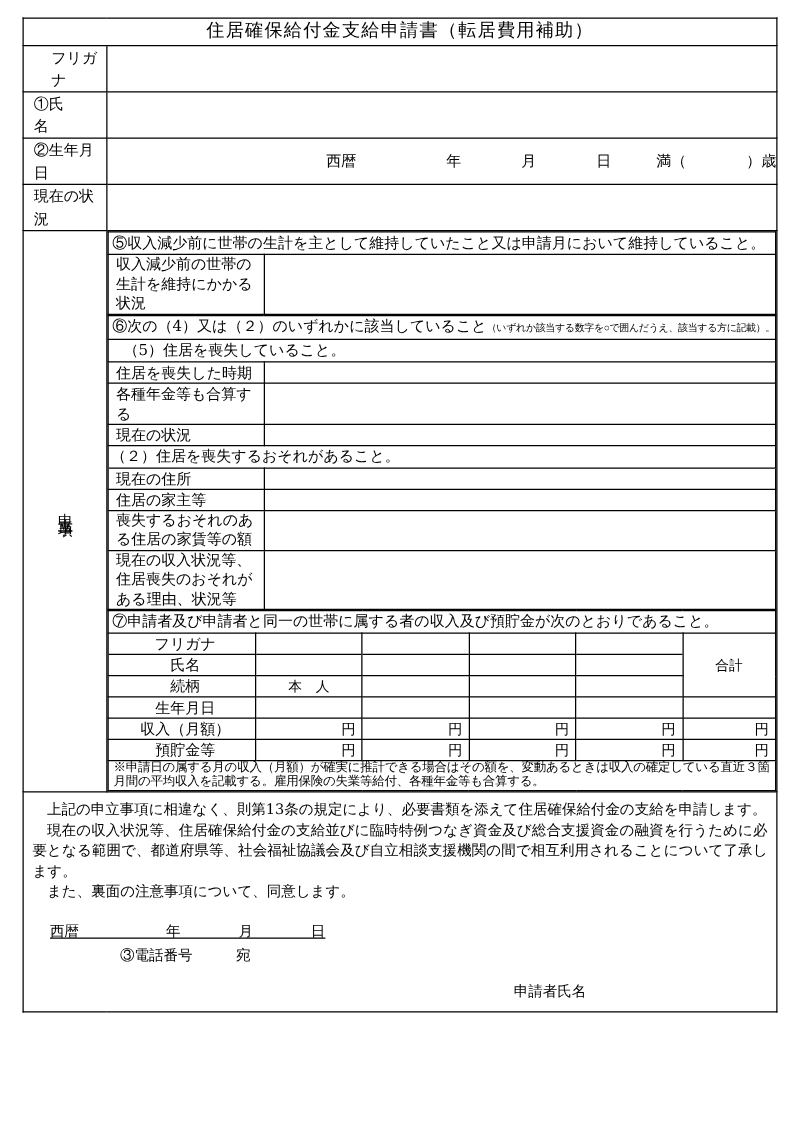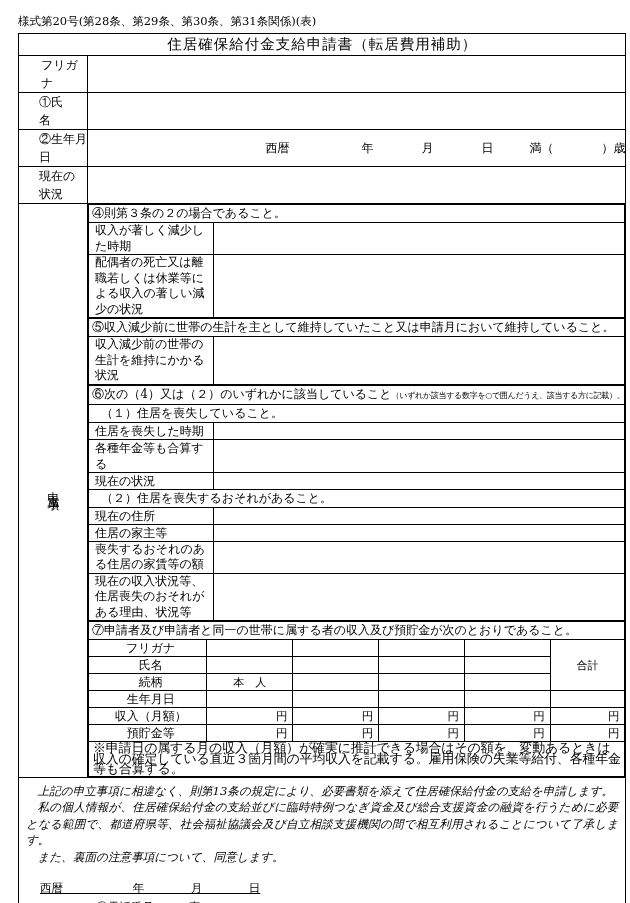"様式第20号(第28条、第29条、第30条、第31条関係)(表)" div.formno { html: <div>様式第20号(第28条、第29条、第30条、第31条関係)(表)</div> -> none }
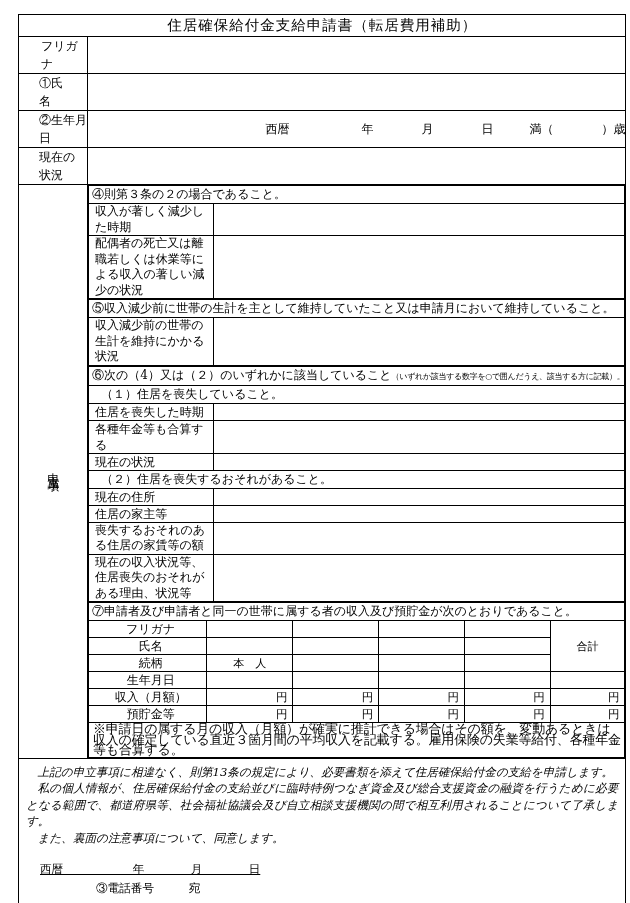"①氏 名" .lbl { padding-left: 20px -> 8px }
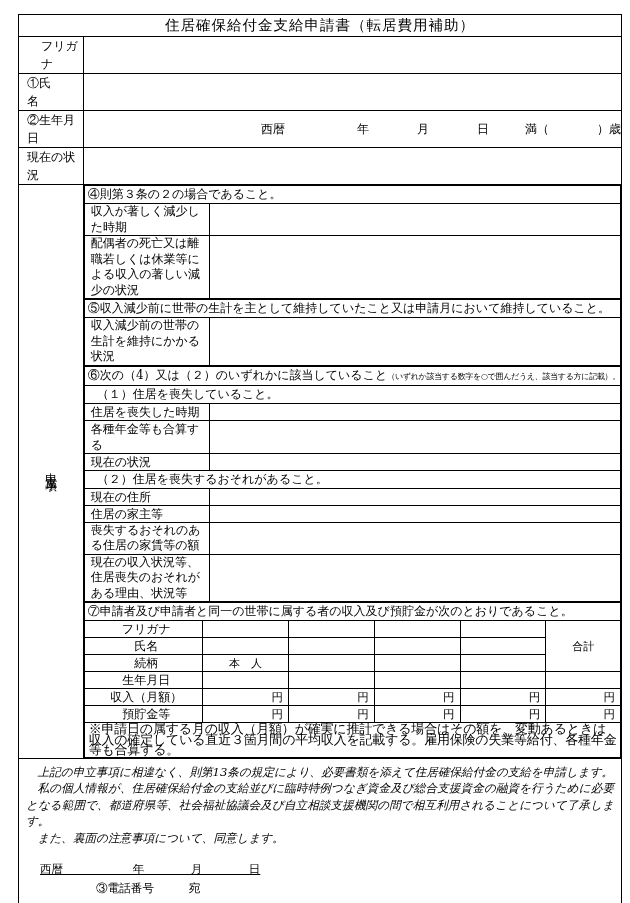"④則第３条の２の場合であること。" table.inner { html: <table> <tbody> <tr> <td>④則第３条の２の場合であること。</td> </tr> <tr> <td>収入が著しく減少した時期</td> <td></td> </tr> <tr> <td>配偶者の死亡又は離職若しくは休業等による収入の著しい減少の状況</td> <td></td> </tr> </tbody> </table> -> none }
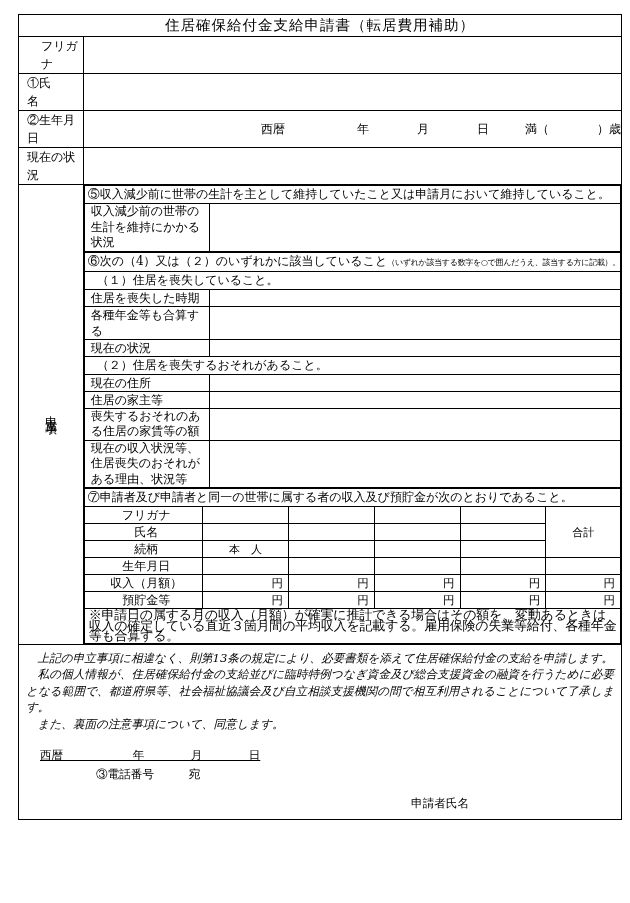"（いずれか該当する数字を○で囲んだうえ、該当する方に記載）。" .tiny { font-family: none -> Liberation Serif, serif }
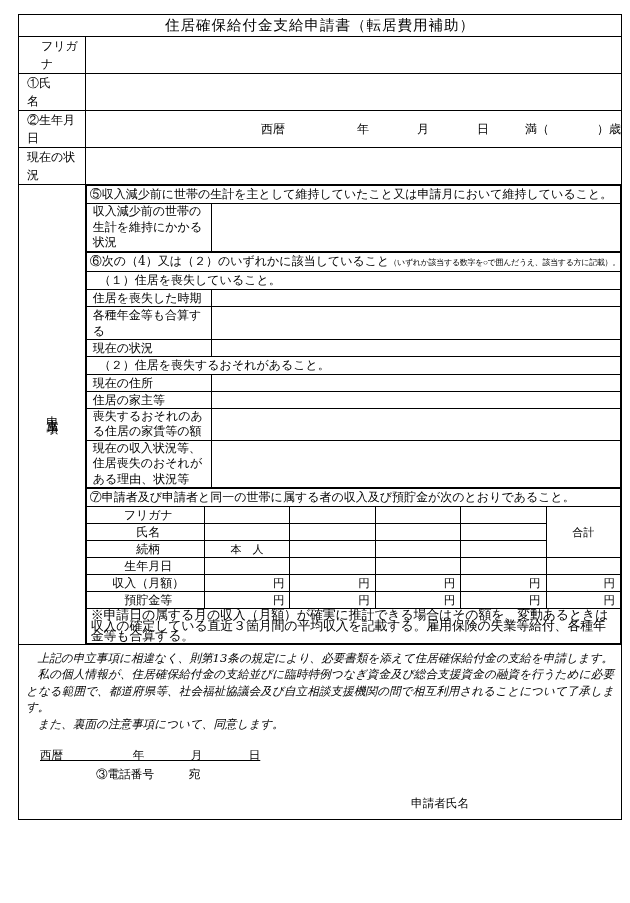"（１）住居を喪失していること。" td.sectline { text: １ -> 5 }
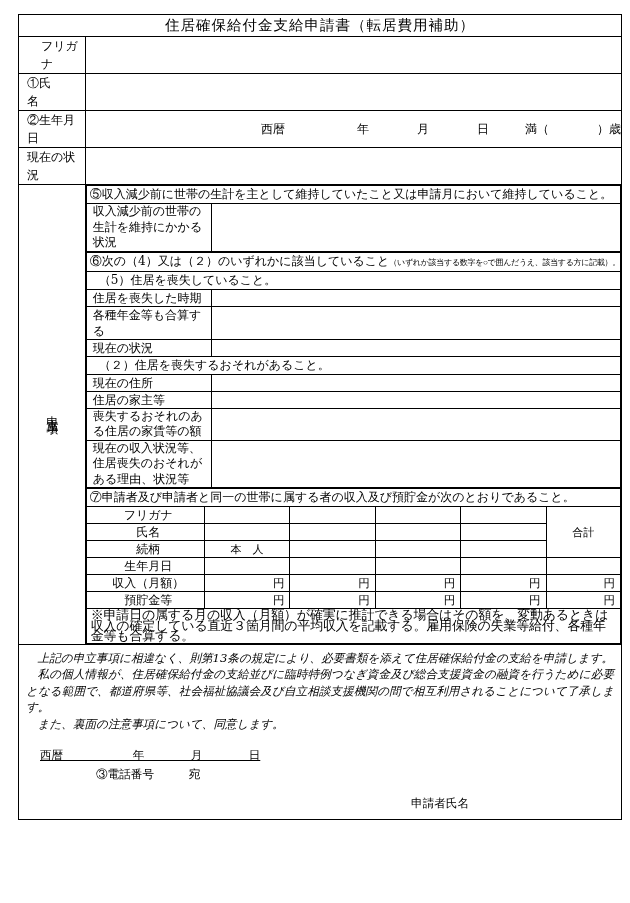"（２）住居を喪失するおそれがあること。" td.sectline { padding-left: 12px -> 2px }
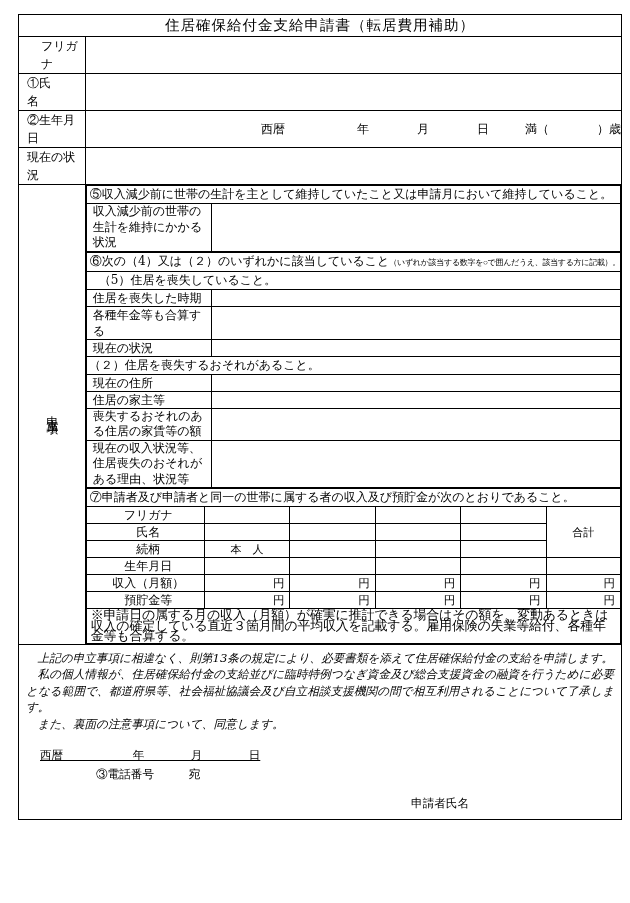"※申請日の属する月の収入（月額）が確実に推計できる場合はその額を、変動あるときは" .note { font-size: 13px -> 10px }
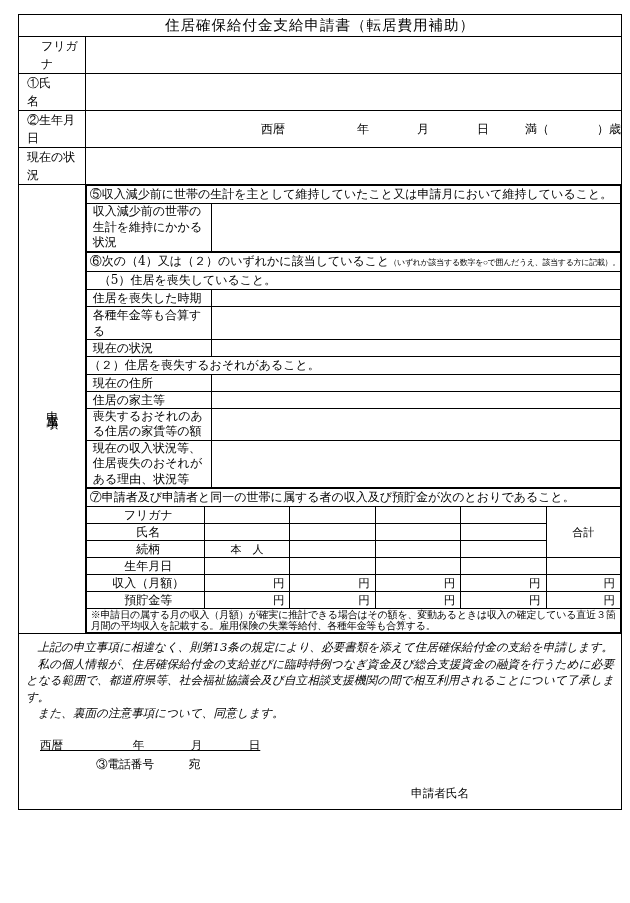"上記の申立事項に相違なく、則第13条の規定により、必要書類を添えて住居確保給付金" .decl p.ind { font-style: italic -> none }
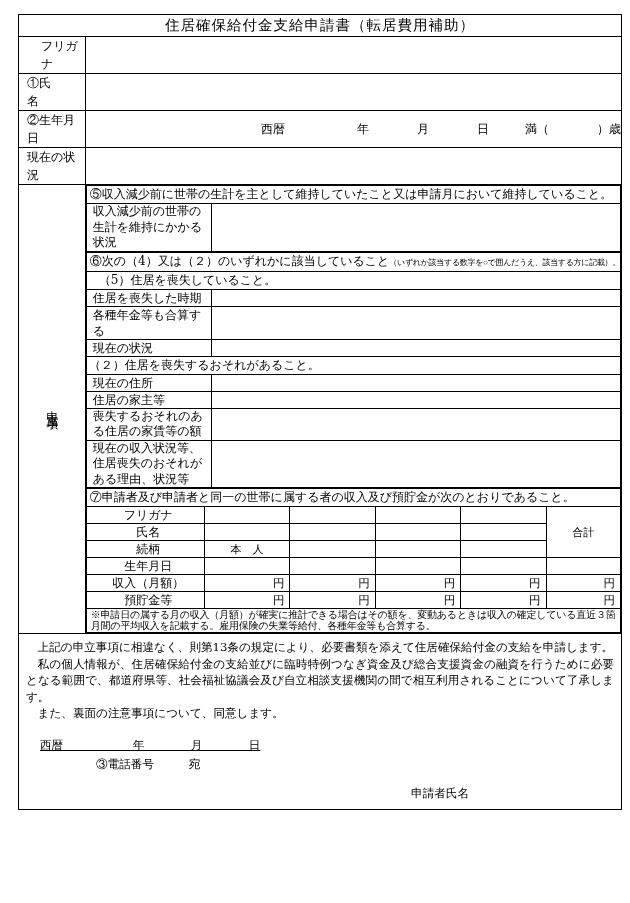"私の個人情報が、住居確保給付金の支給並びに臨時特例つなぎ資金及び総合支援資金の融" p.ind { text: 私の個人情報が -> 現在の収入状況等 }
